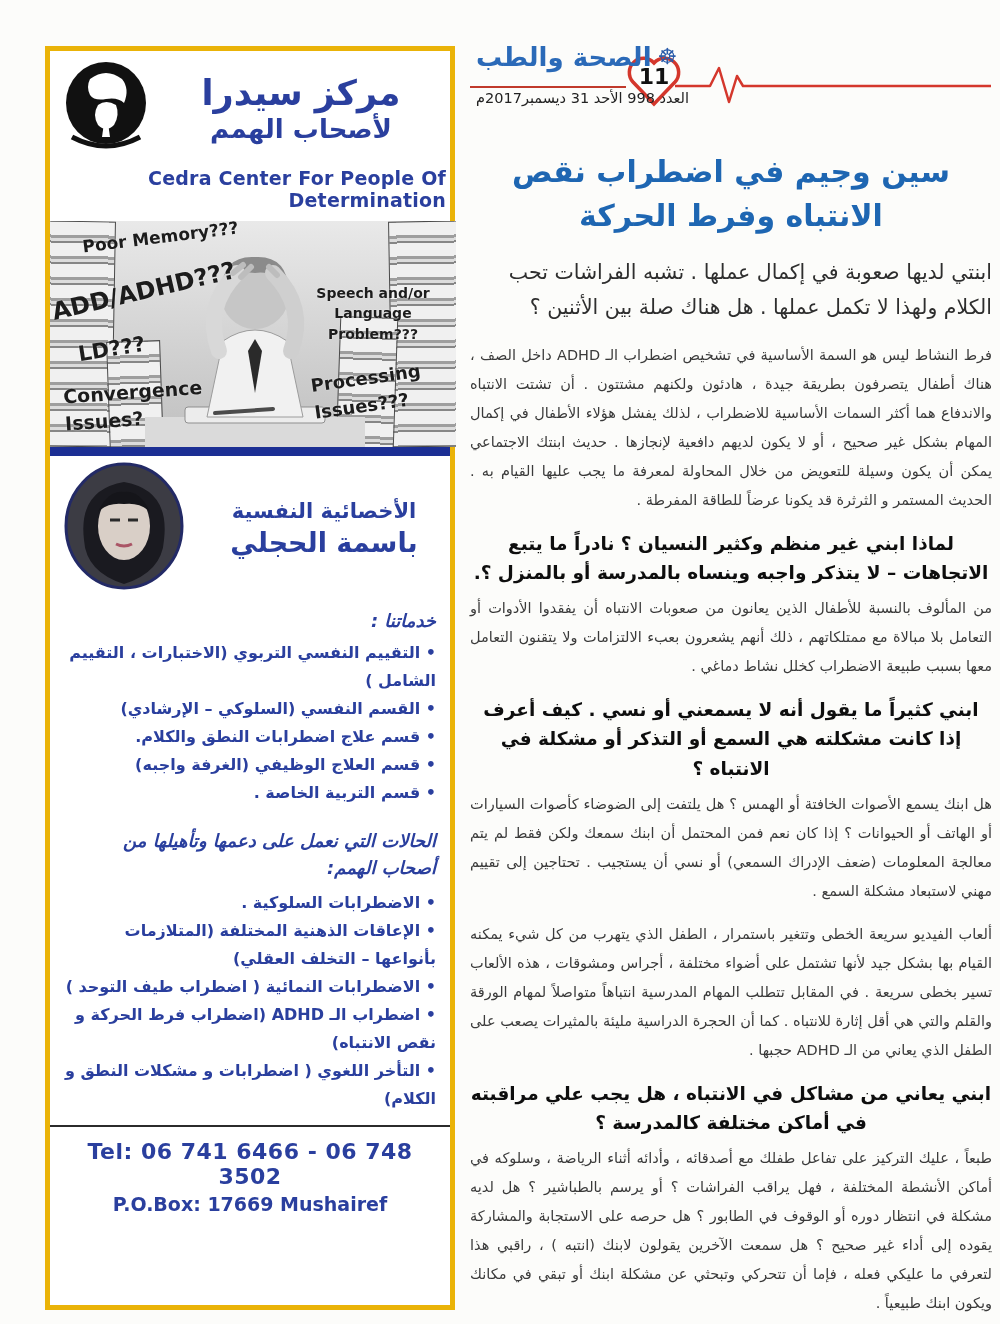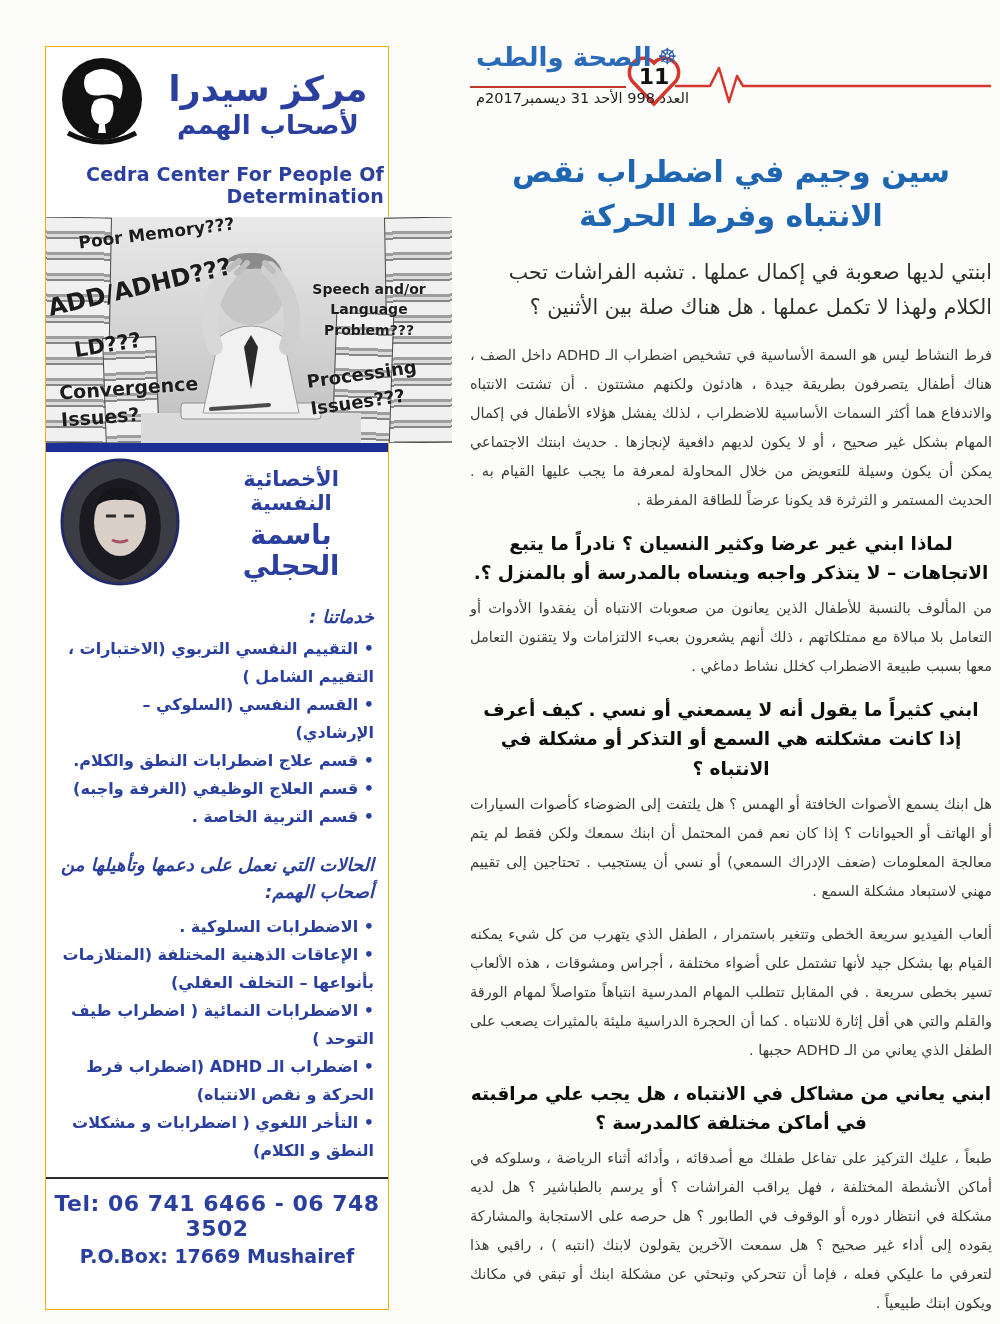"مركز سيدرا" .ad { border: 1px solid #eab308 -> 5px solid #eab308; width: 344px -> 410px }
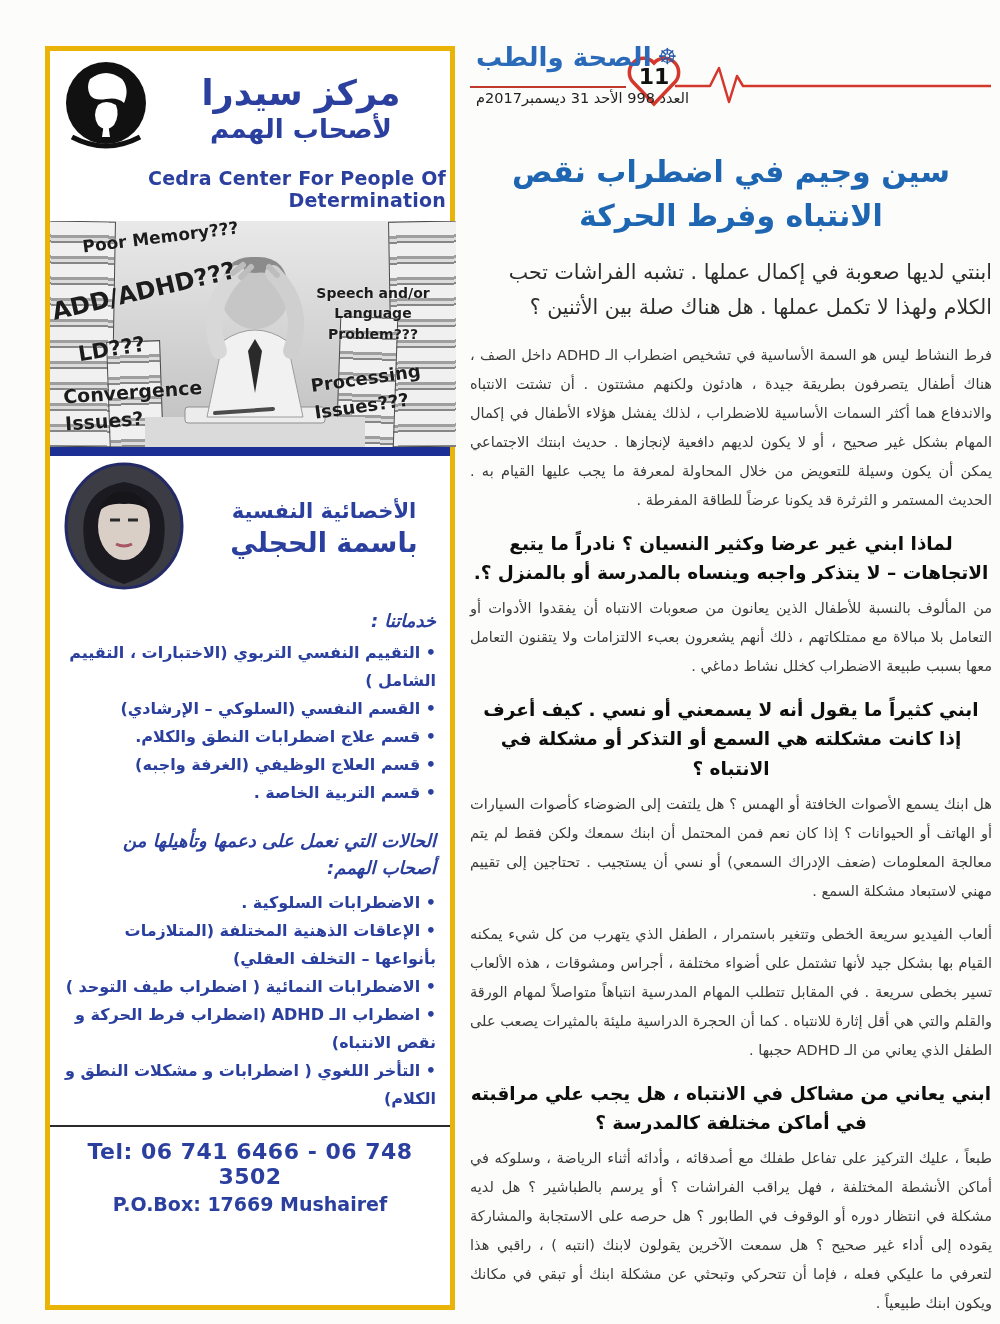"لماذا ابني غير عرضا وكثير" h2.question { text: عرضا -> منظم }
